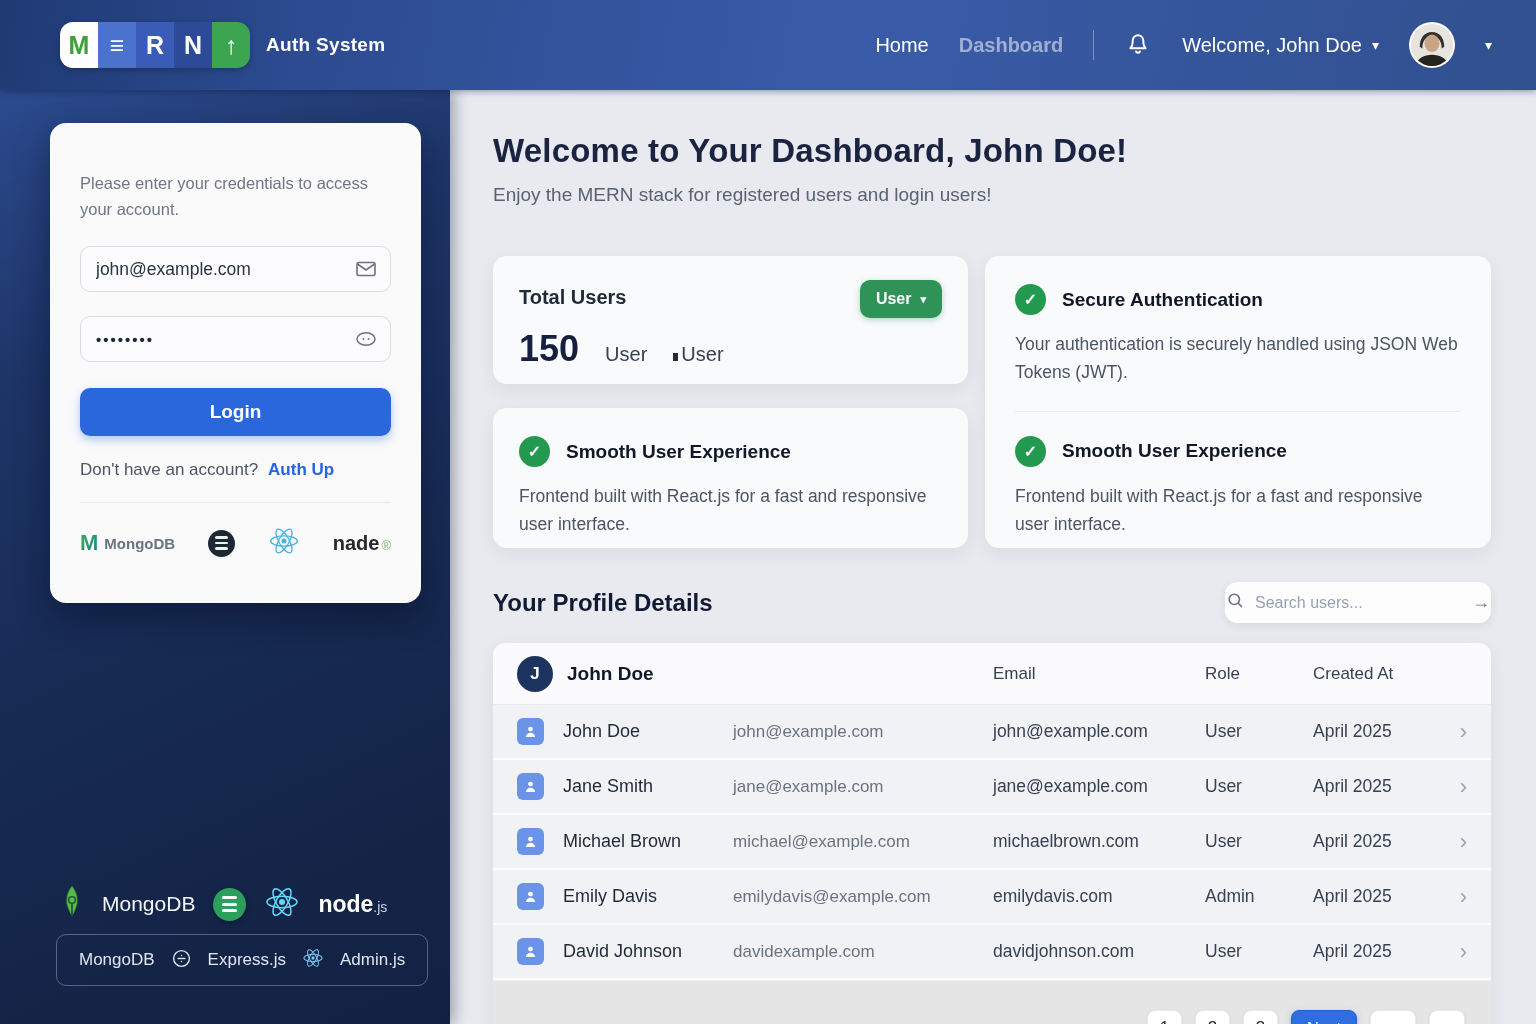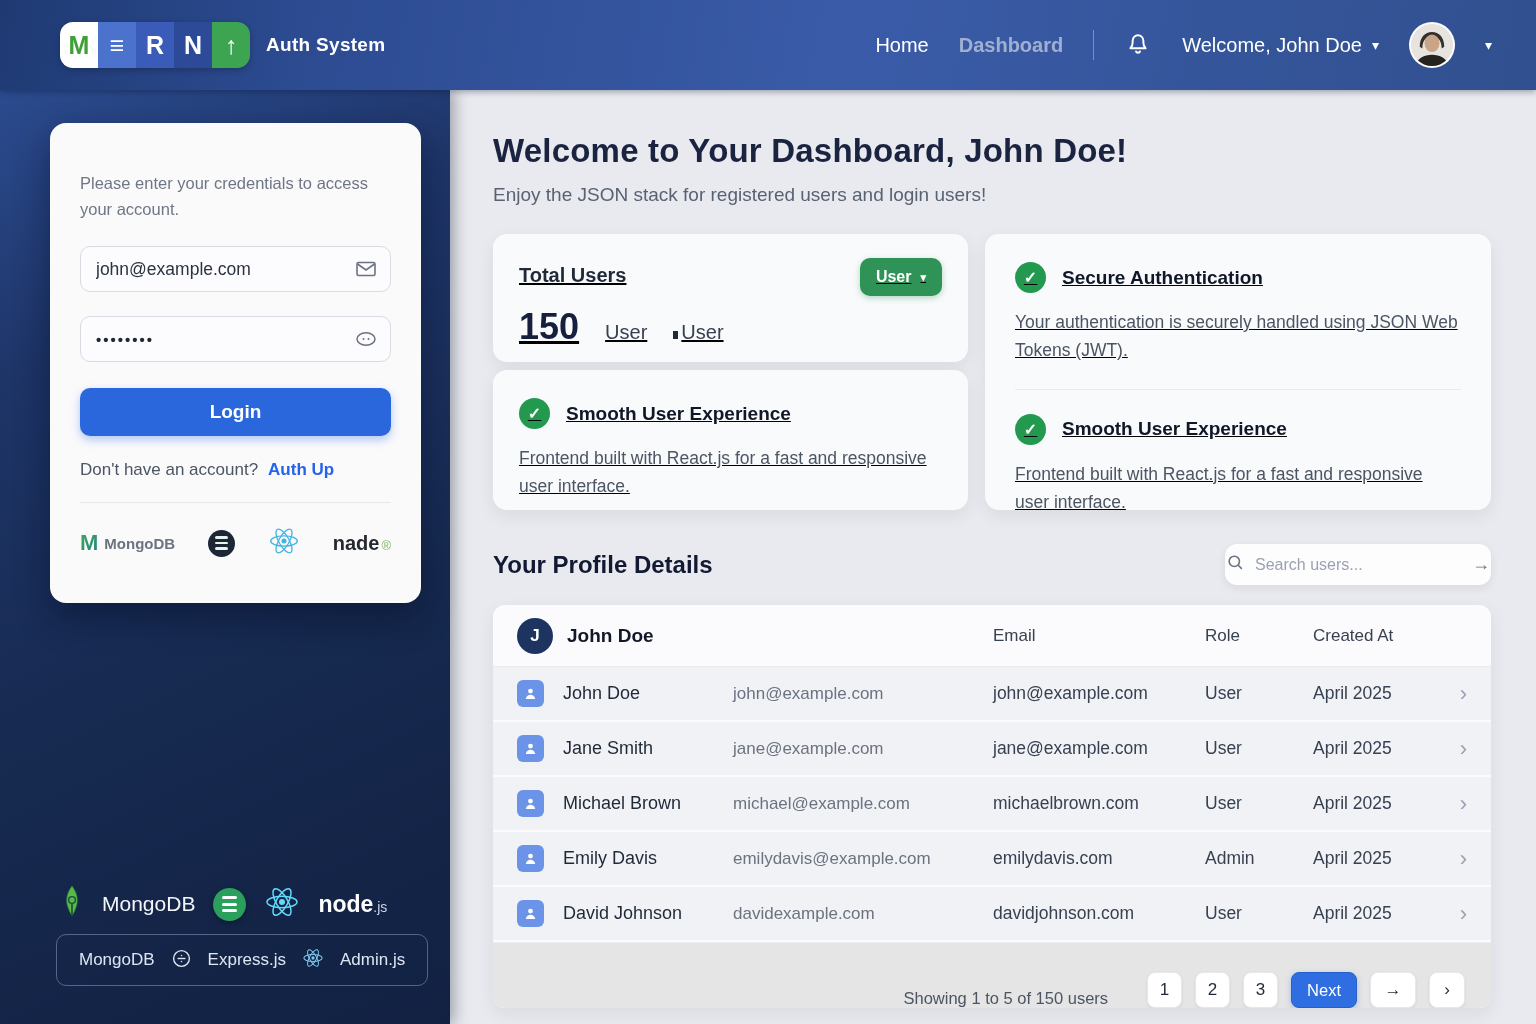"Enjoy the JSON stack for" div.h1-sub { text: JSON -> MERN }
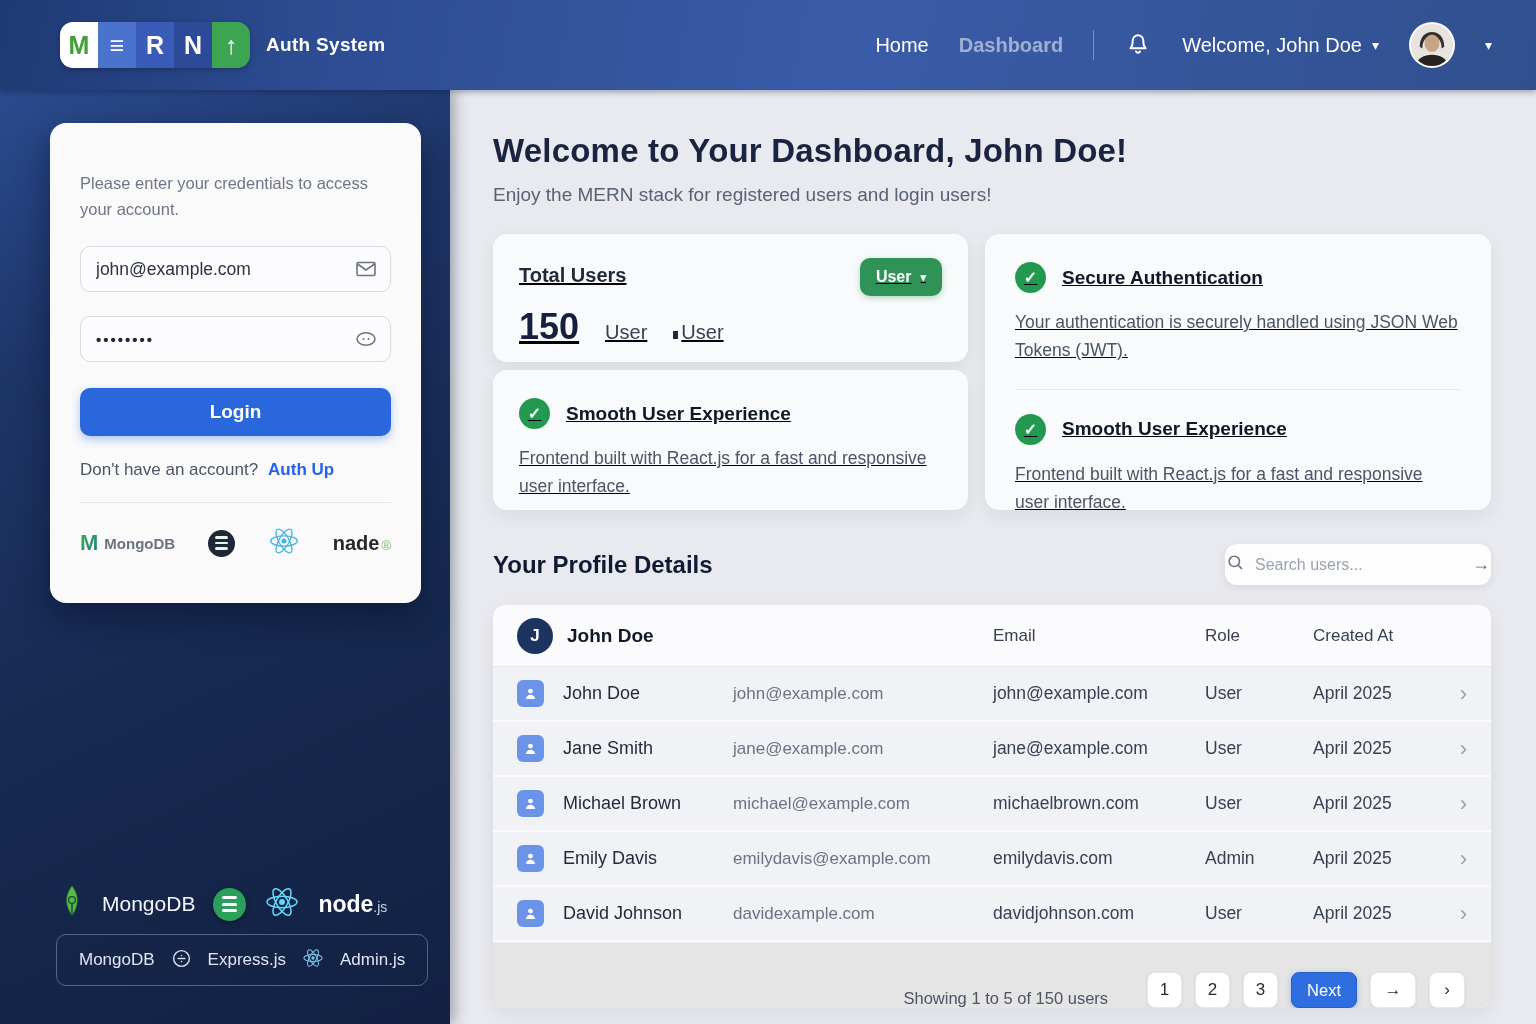"Total Users" .cards { gap: 8px 17px -> 24px 17px; margin-top: 28px -> 50px; text-decoration: underline -> none }
